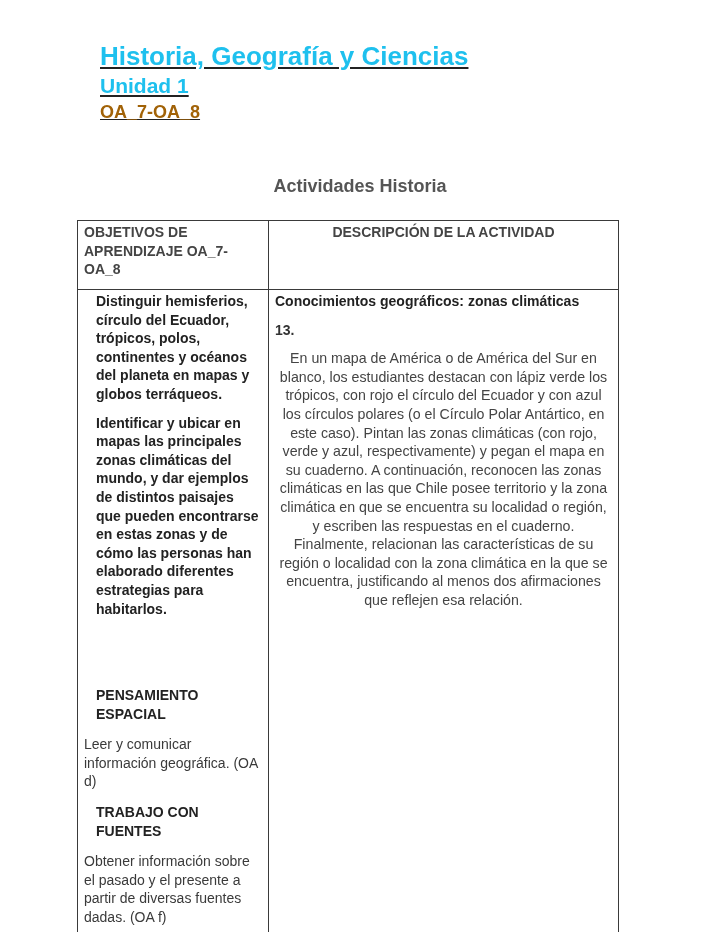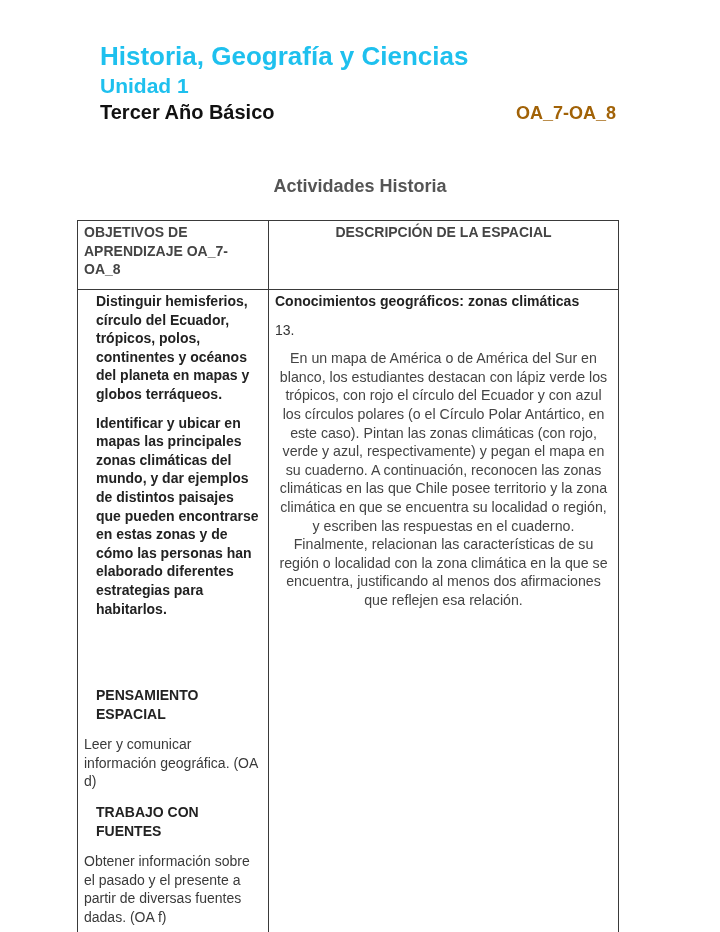"Historia, Geografía y Ciencias" .header { text-decoration: none -> underline }
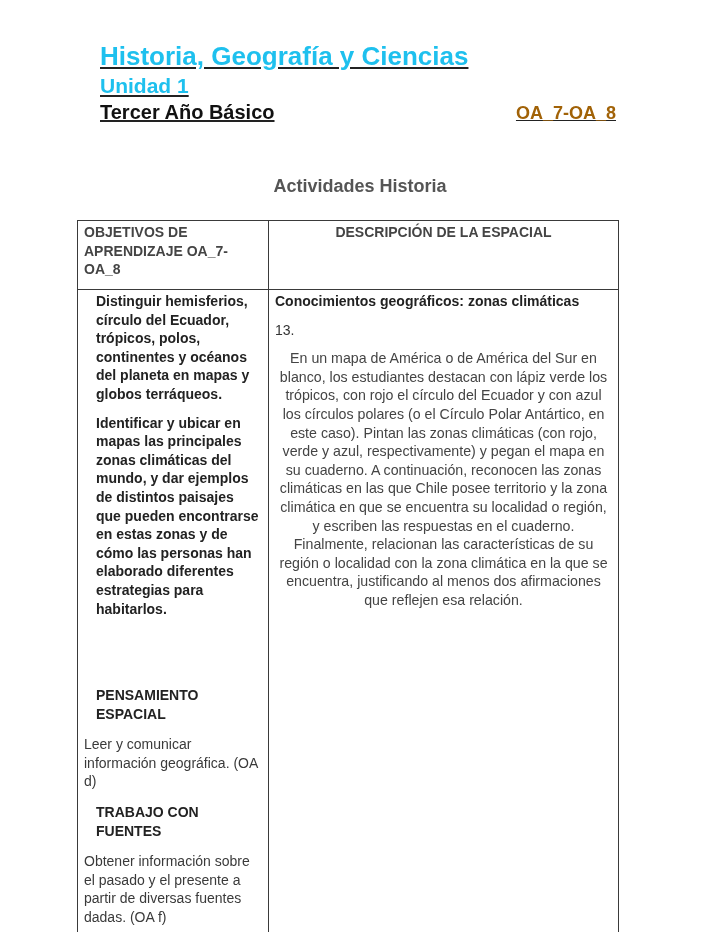"Tercer Año Básico" span.grade-label { html: <span>Tercer Año Básico</span> -> none }
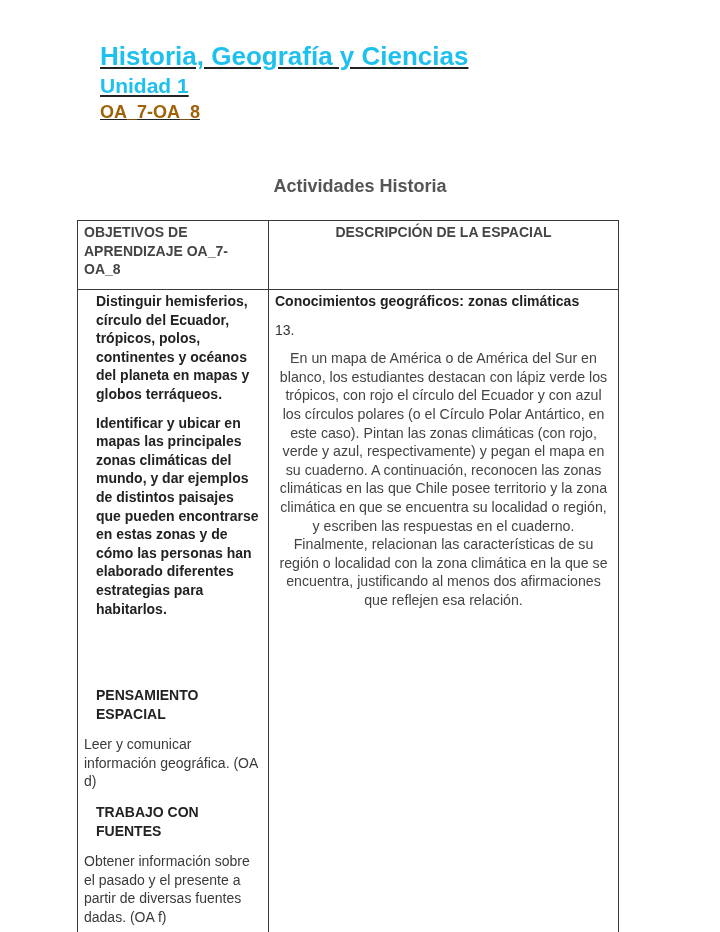"DESCRIPCIÓN DE LA ESPACIAL" th.col-desc { text: ESPACIAL -> ACTIVIDAD }
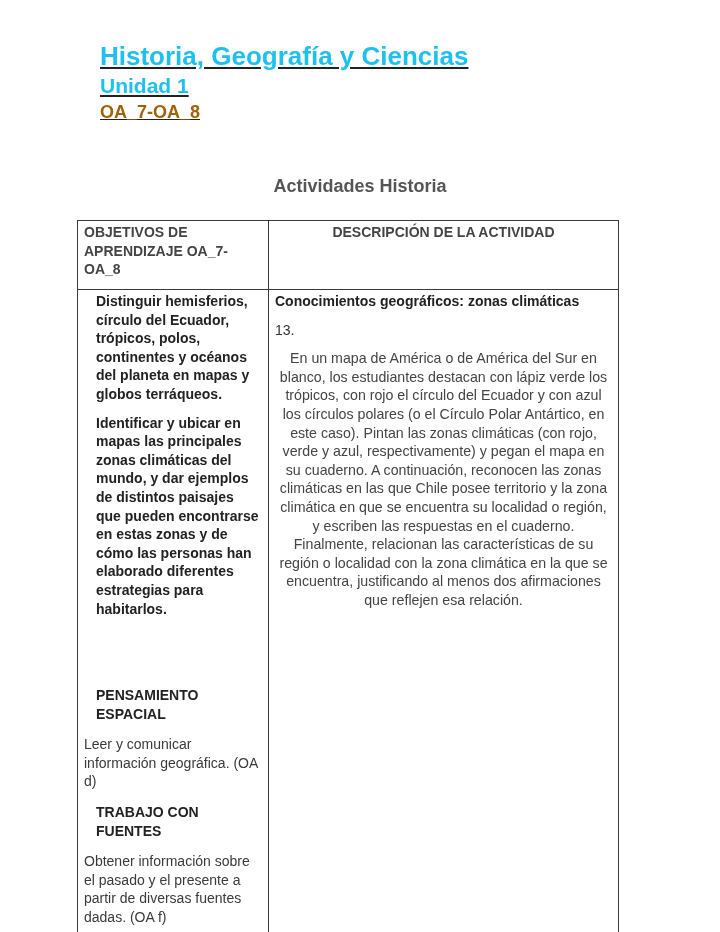"13." .activity-number { font-weight: normal -> bold }
